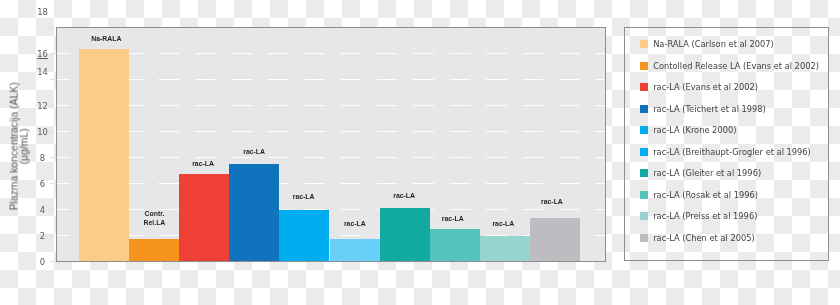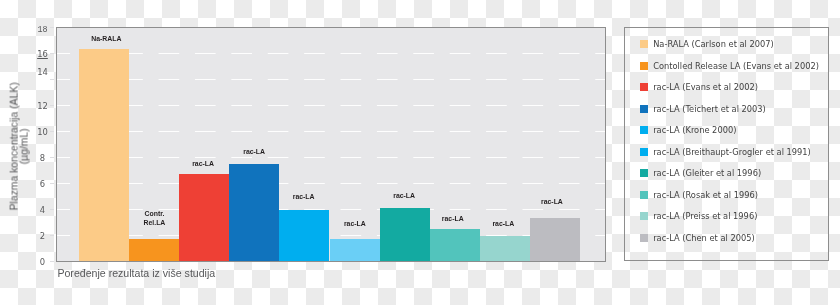"18" div.ytick { font-family: Liberation Mono, monospace -> none; top: 25px -> 7px }
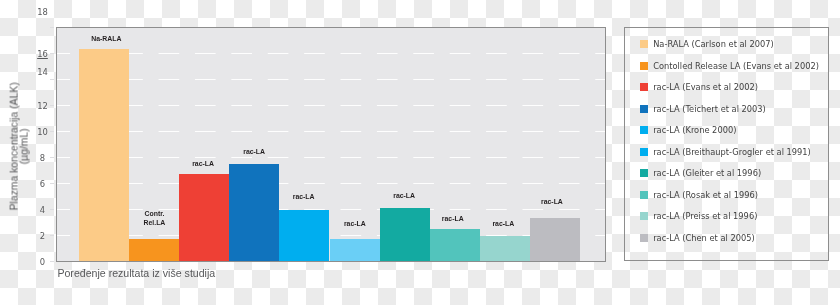"rac-LA (Teichert et al 2003)" span.legend-text { text: 2003 -> 1998 }
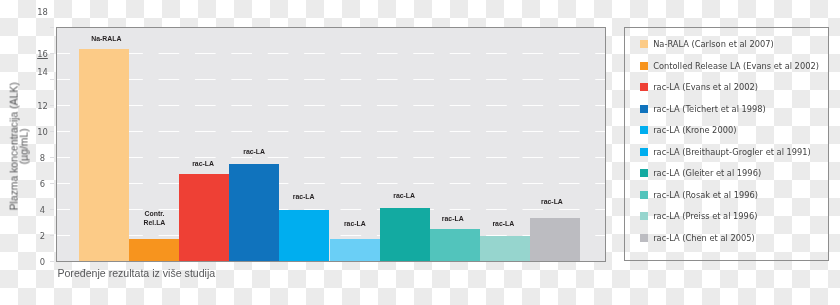"rac-LA (Breithaupt-Grogler et al 1991)" span.legend-text { text: 1991 -> 1996 }
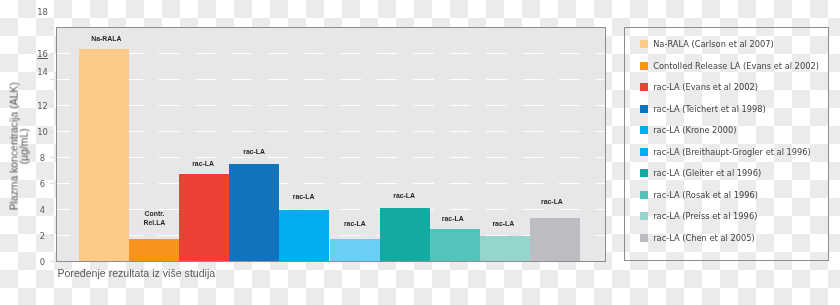"Poređenje rezultata iz više studija" div { html: <div>Poređenje rezultata iz više studija</div> -> none }
